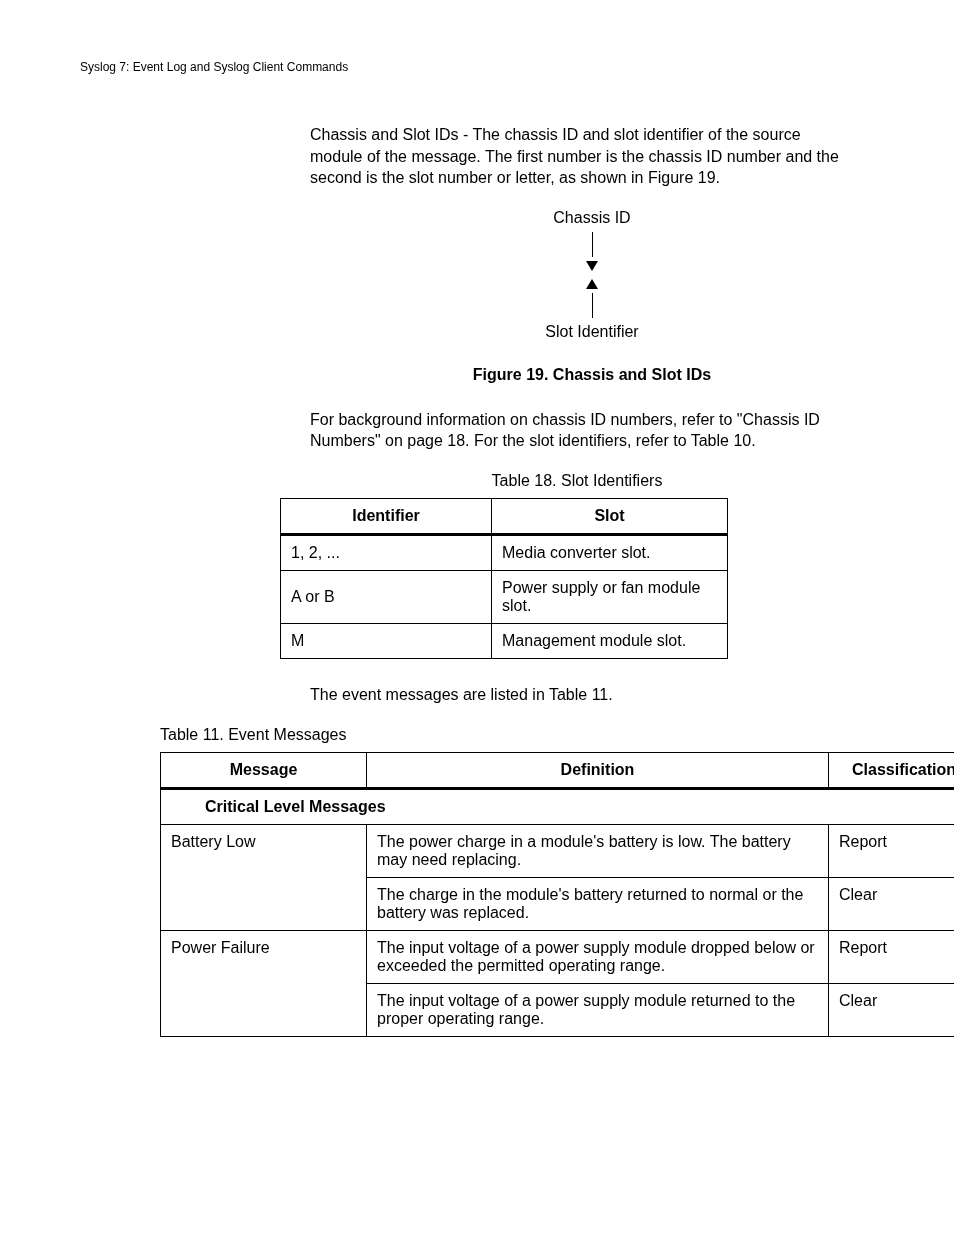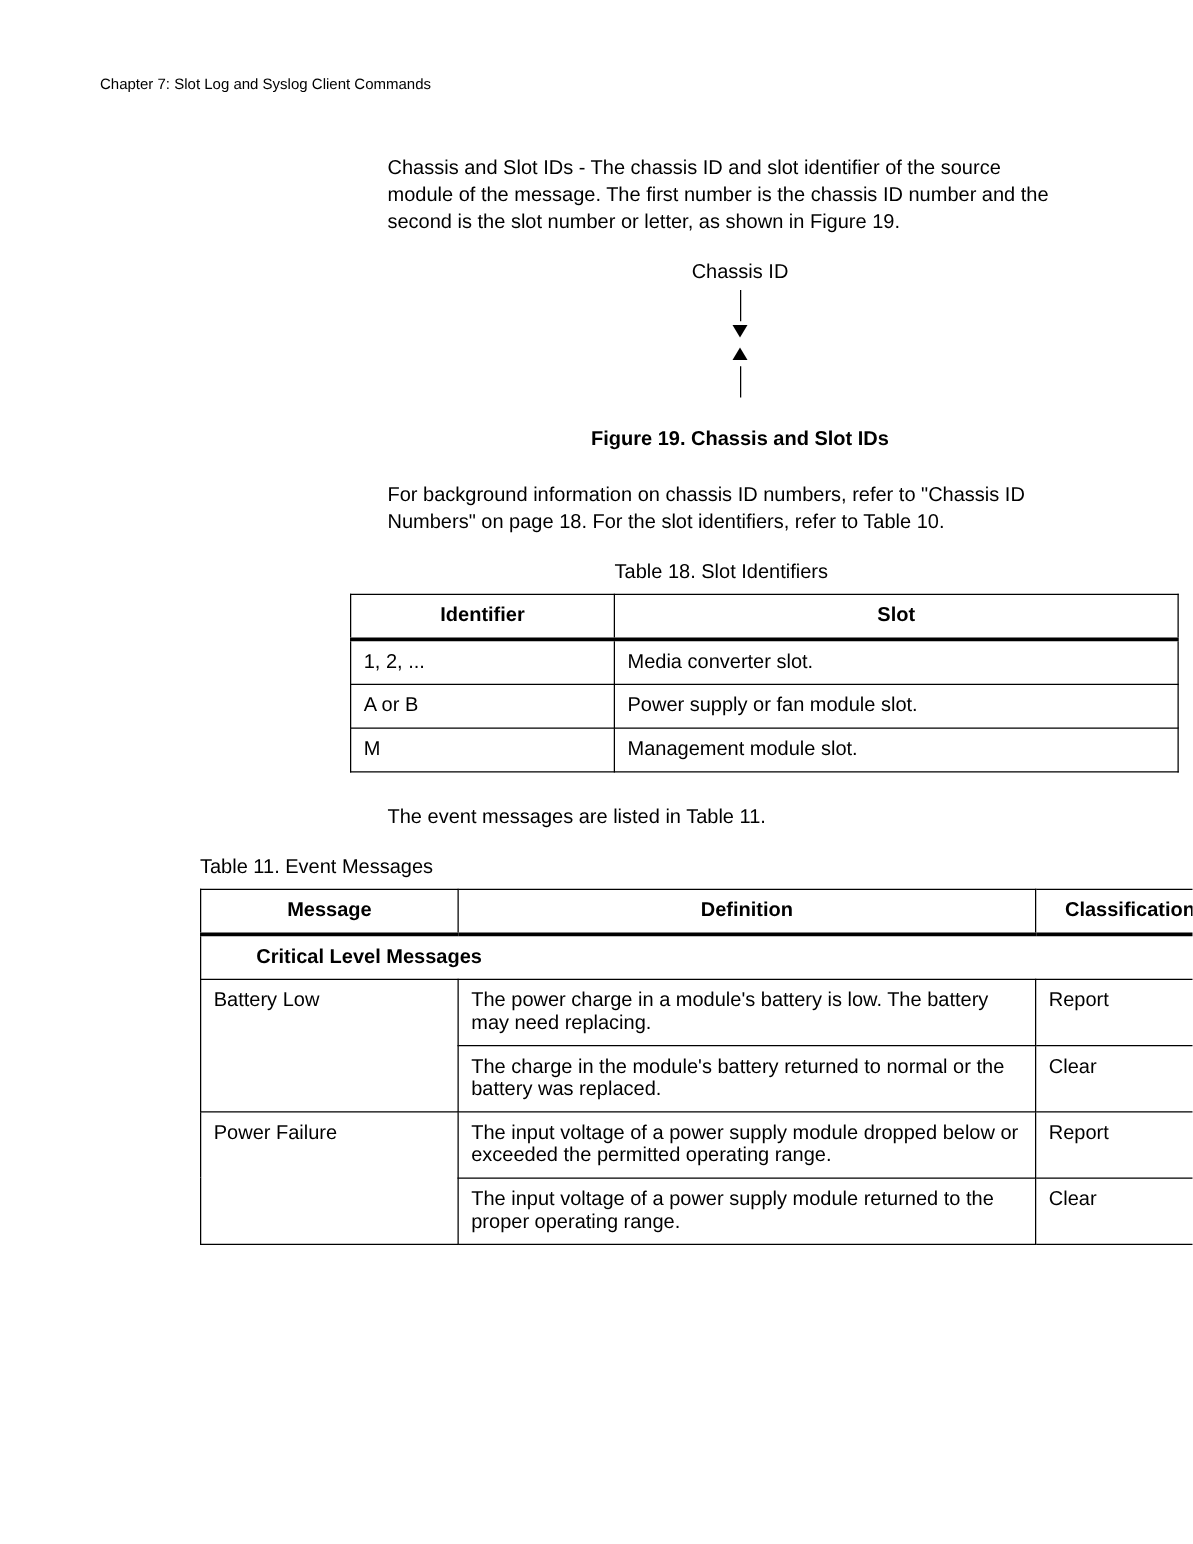"Chapter 7: Slot Log and" div.chapter-header { text: Chapter 7: Slot -> Syslog 7: Event }
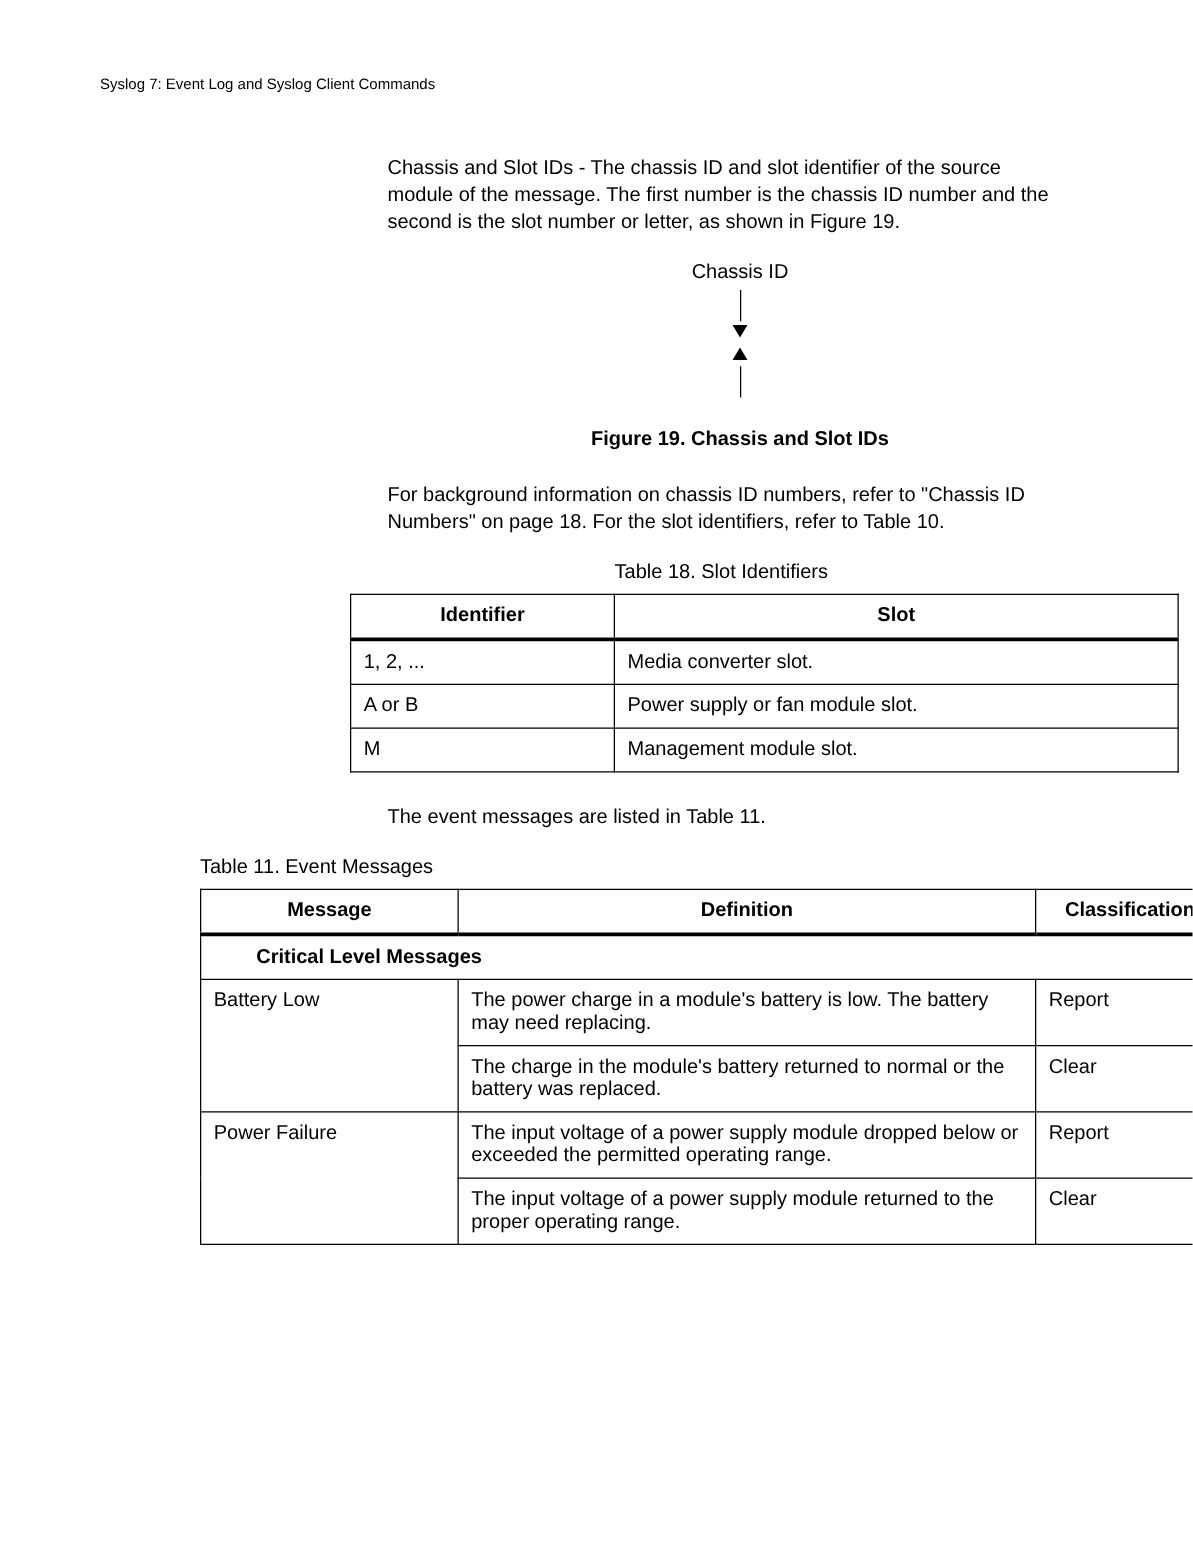"Slot Identifier" div.figure-label-bottom { html: none -> <div>Slot Identifier</div> }
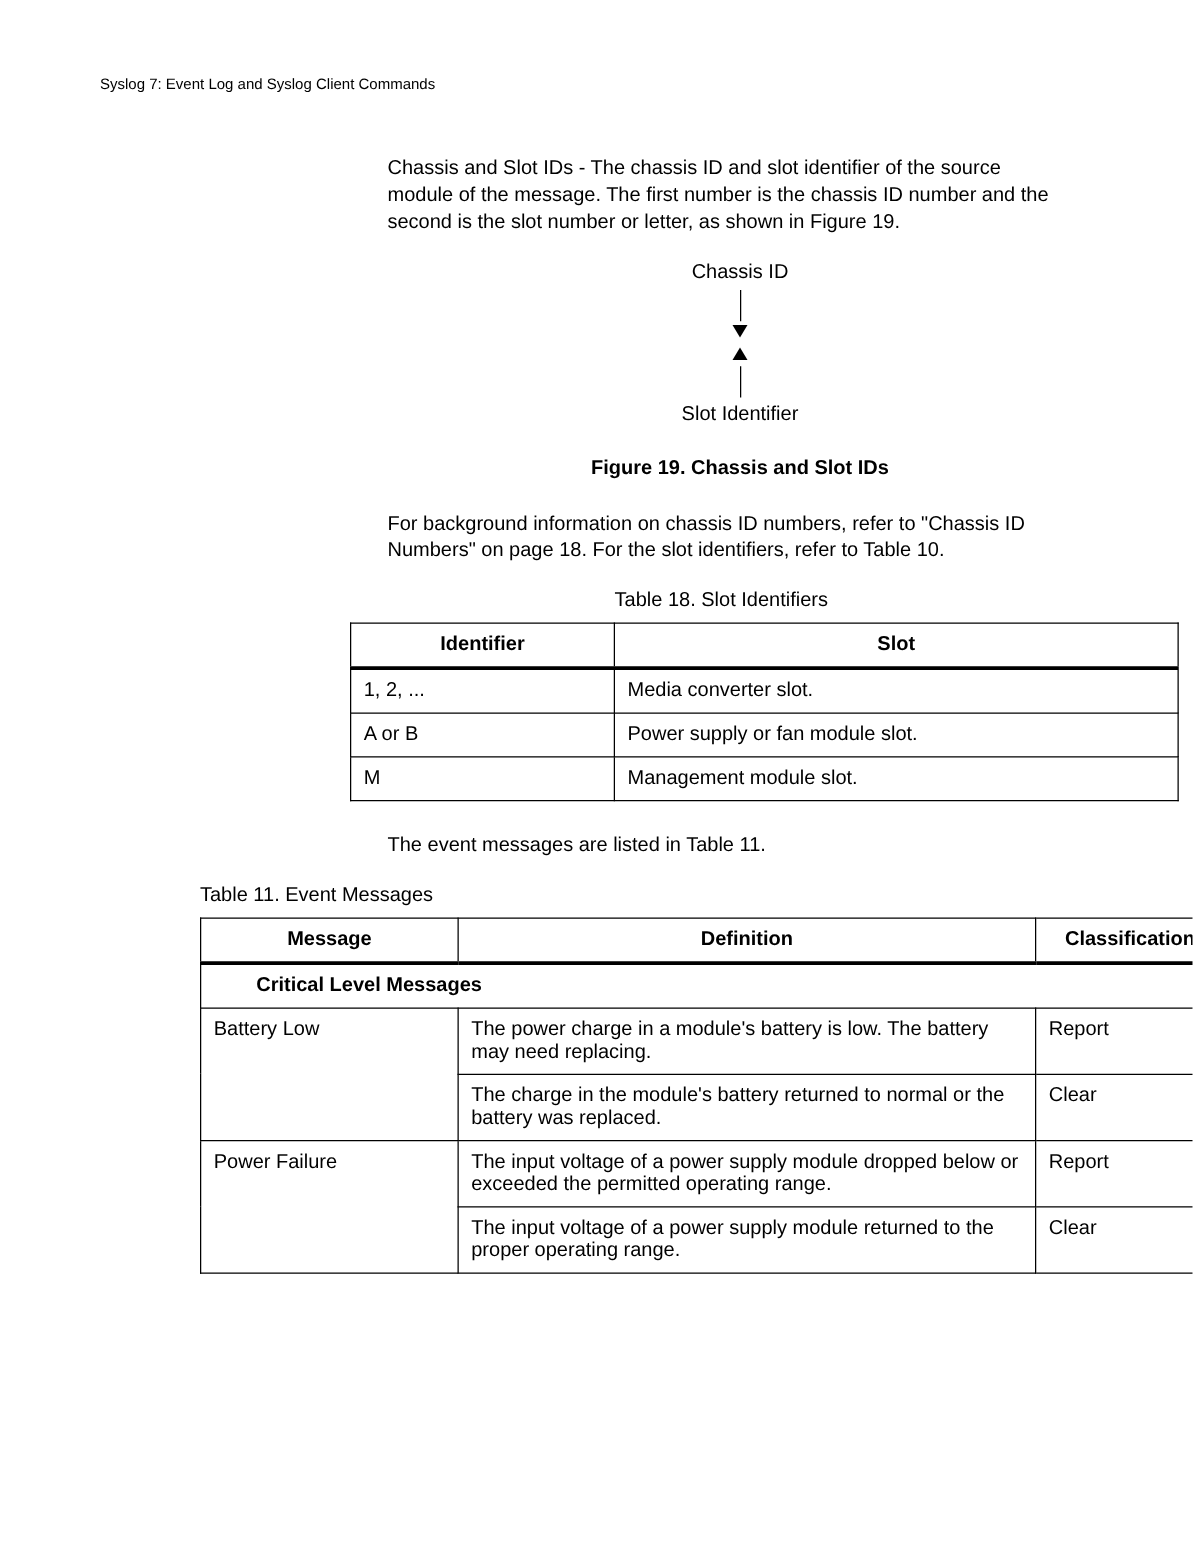"Identifier" .table10 { width: 663px -> 448px }
